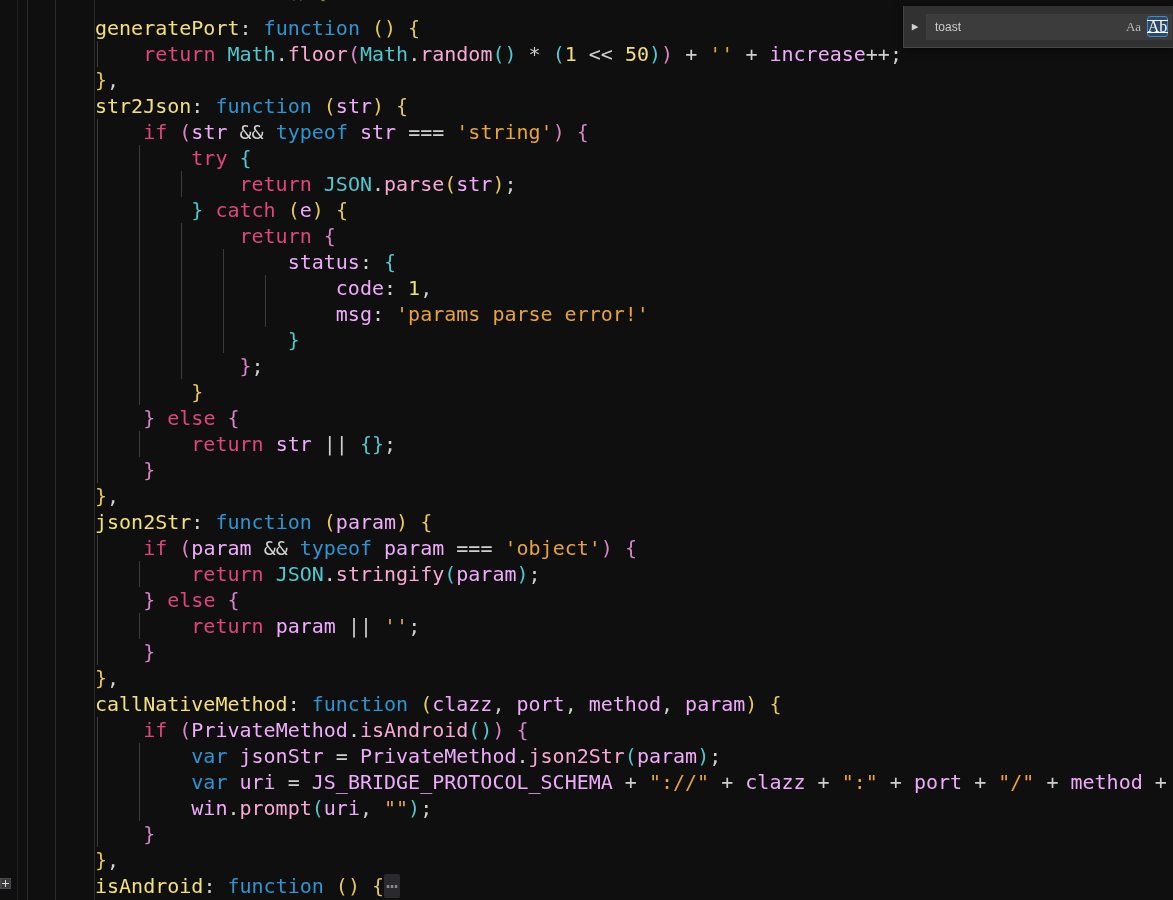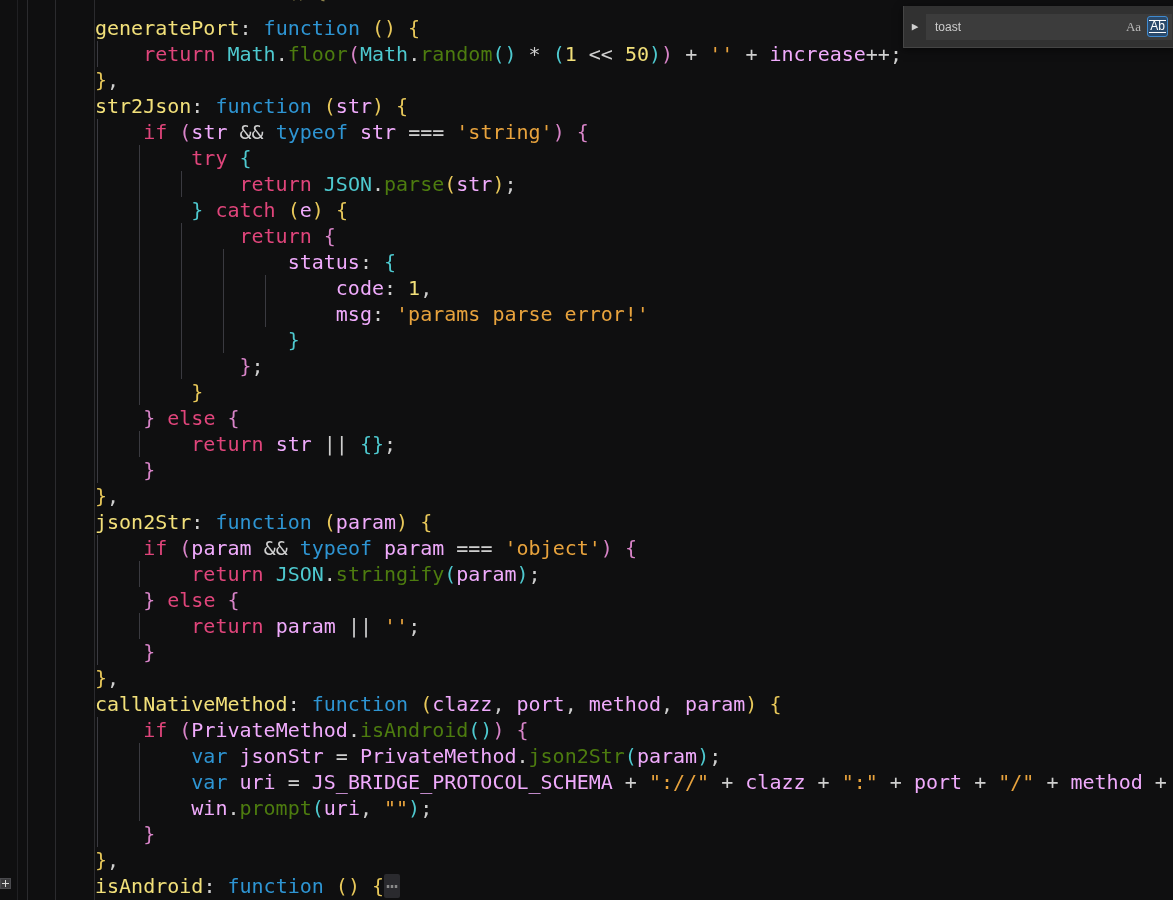"Ab" .fw-btn .abl { font-family: Liberation Sans, sans-serif -> Liberation Serif, serif; font-size: 12px -> 16px }
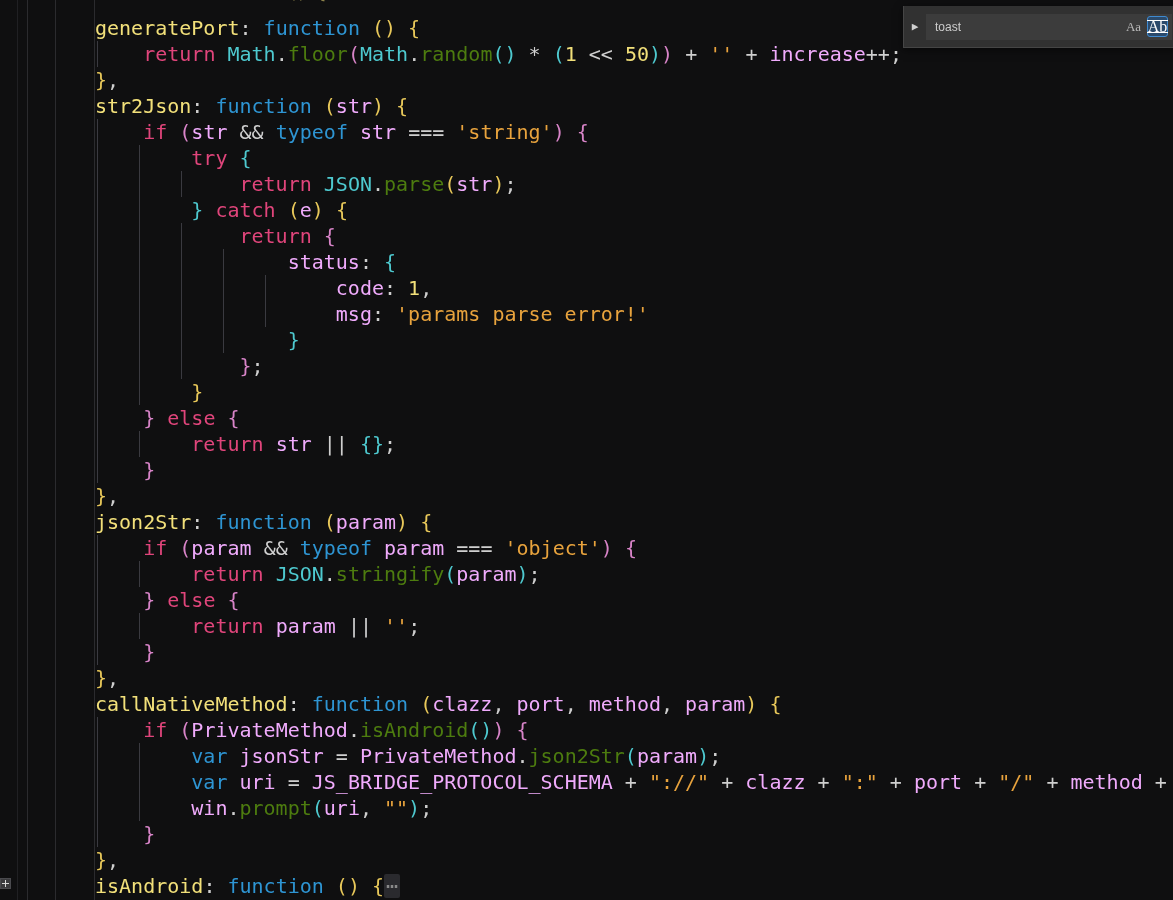"floor" .t-fn { color: #4d7c0f -> #f9a8d4 }
